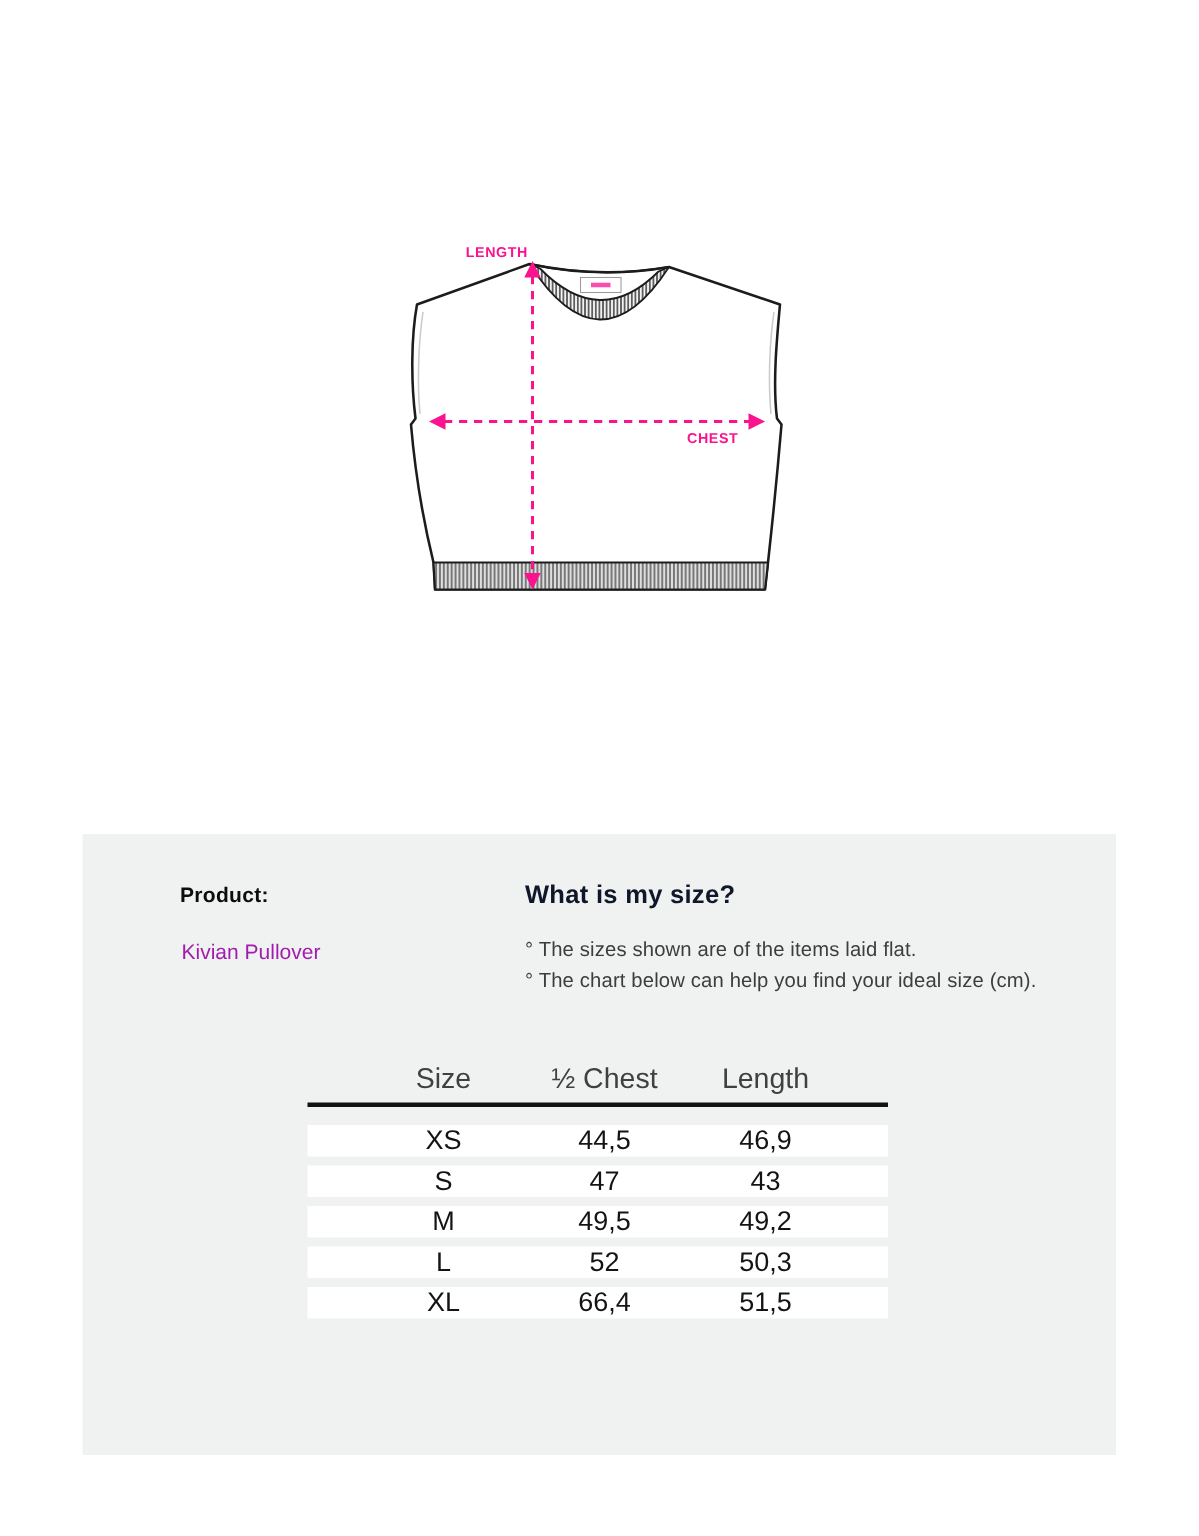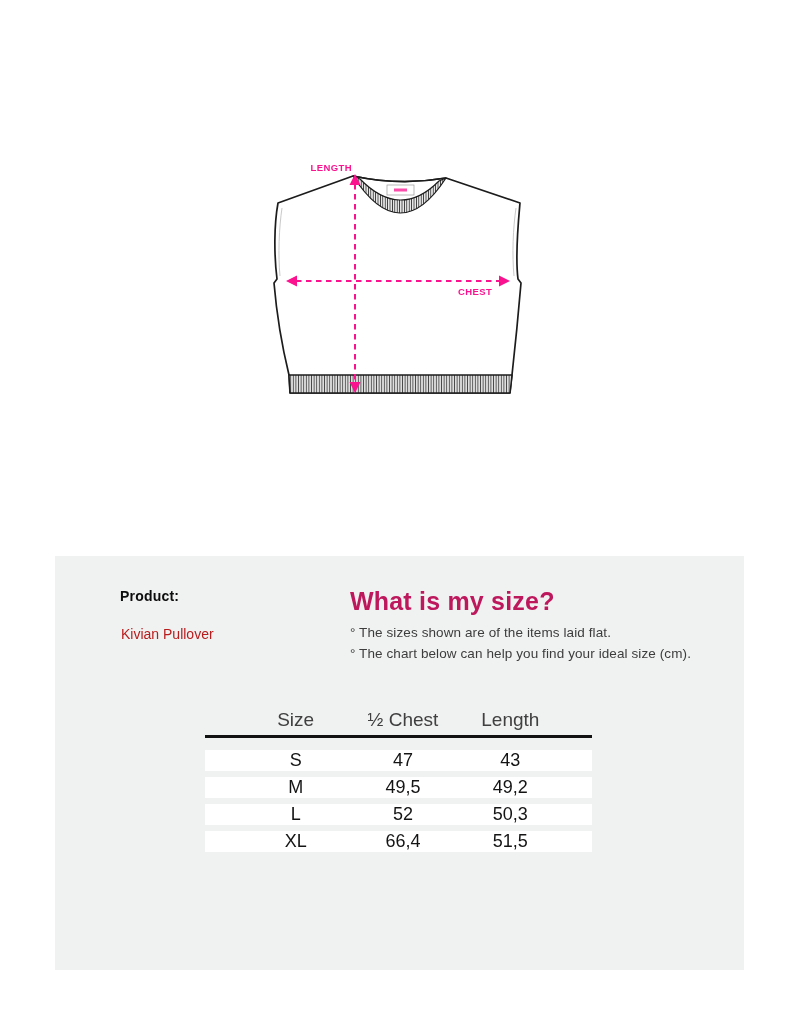"What is my size?" .size-heading { color: #be185d -> #0f172a; font-size: 25px -> 17px }
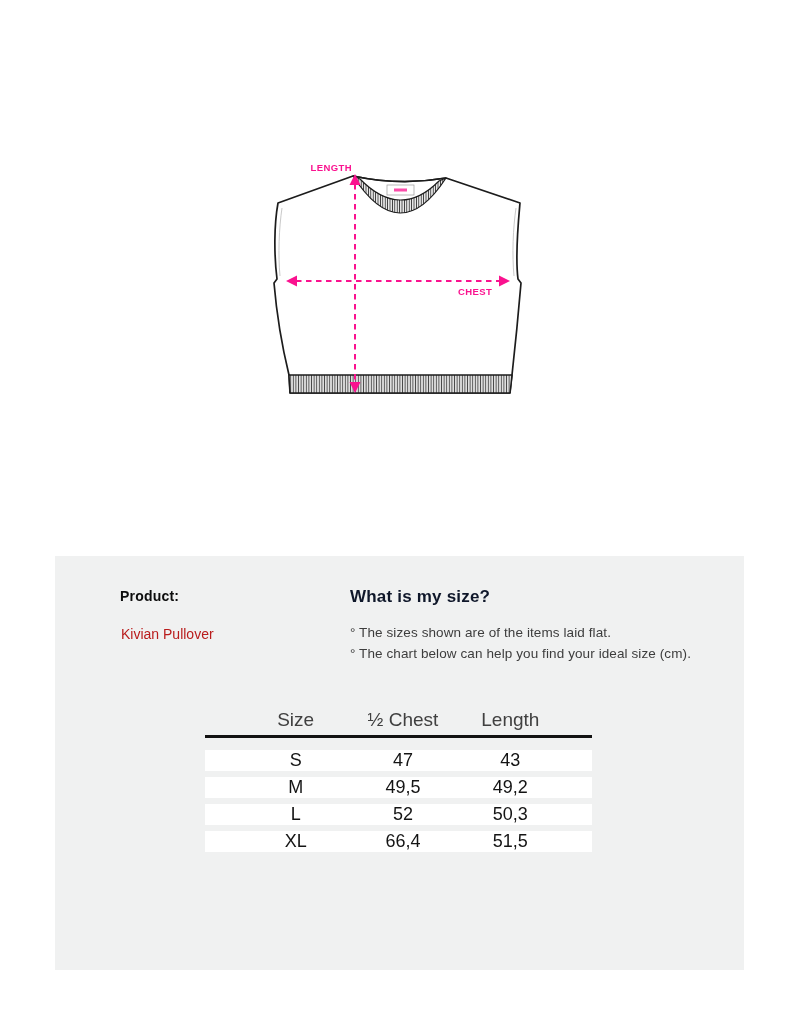"Kivian Pullover" .product-name { color: #b91c1c -> #a21caf }
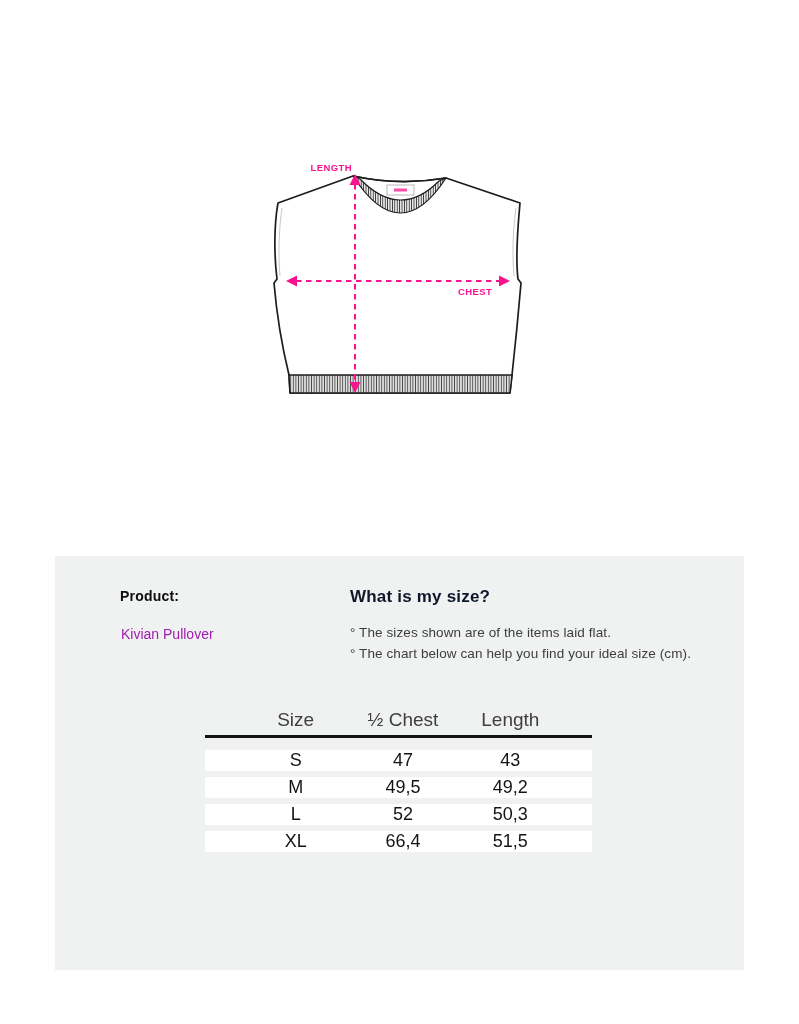"XS" div.t-row { html: none -> <div> <div>XS</div> <div>44,5</div> <div>46,9</div> </div> }
